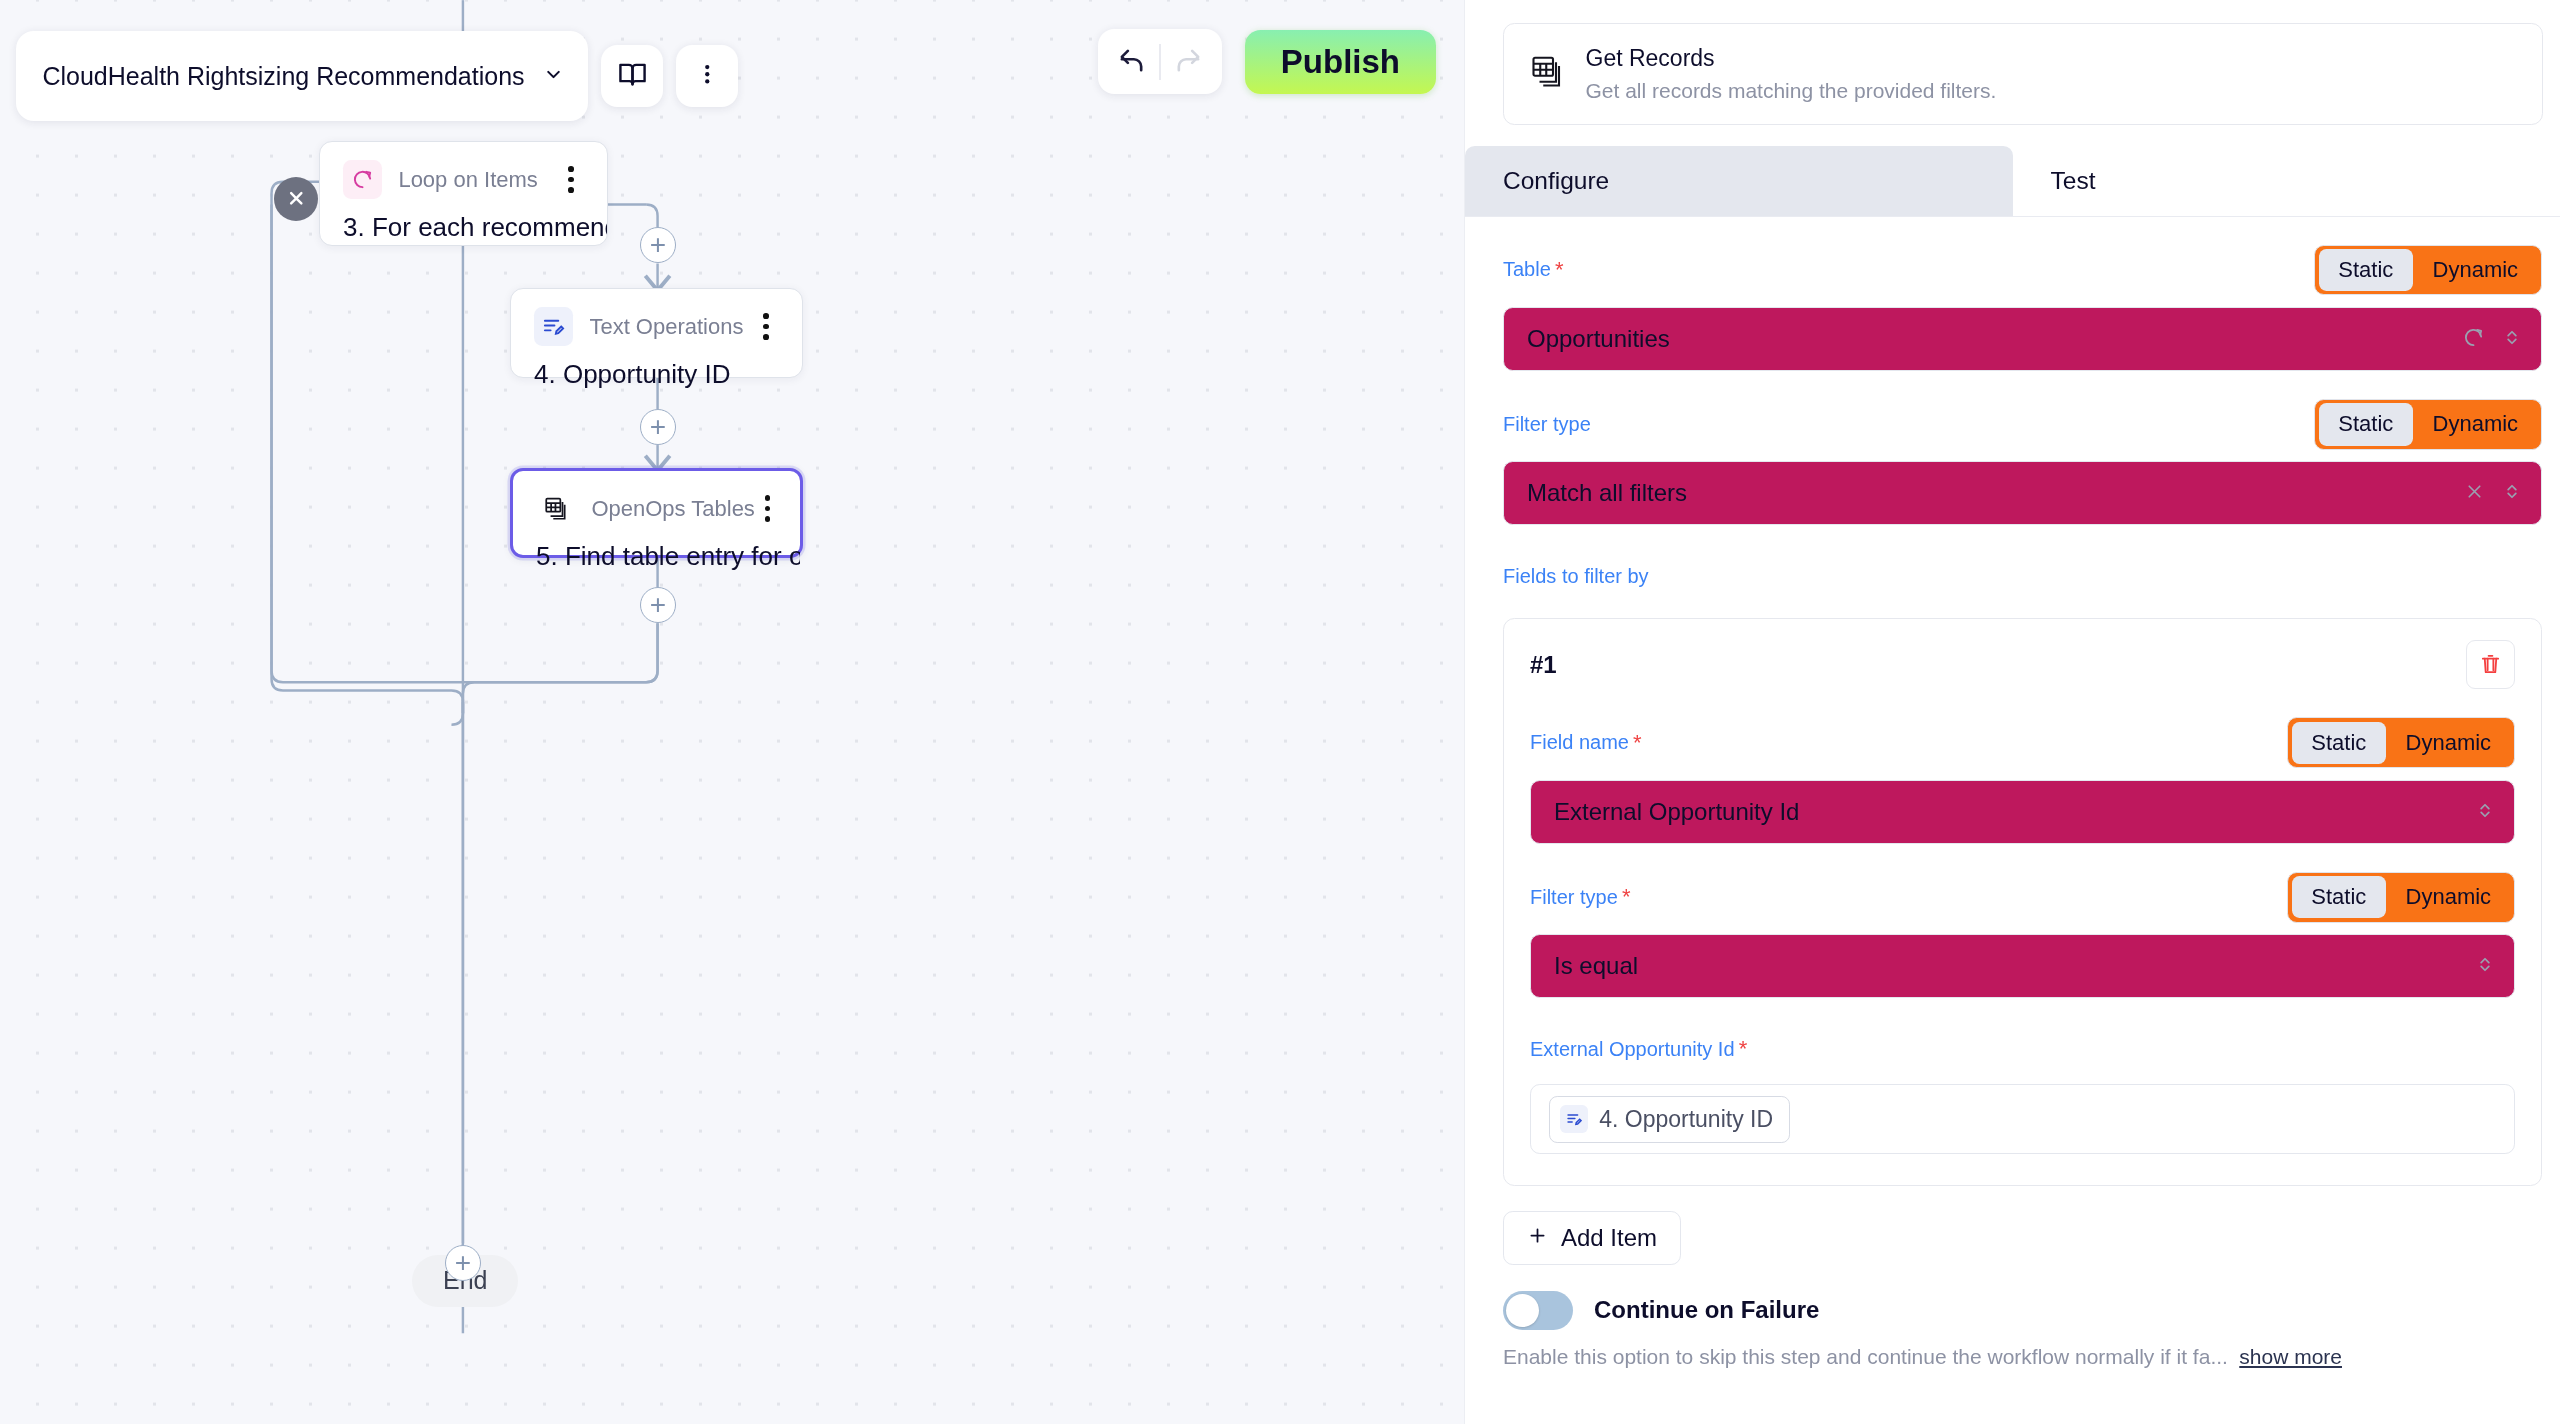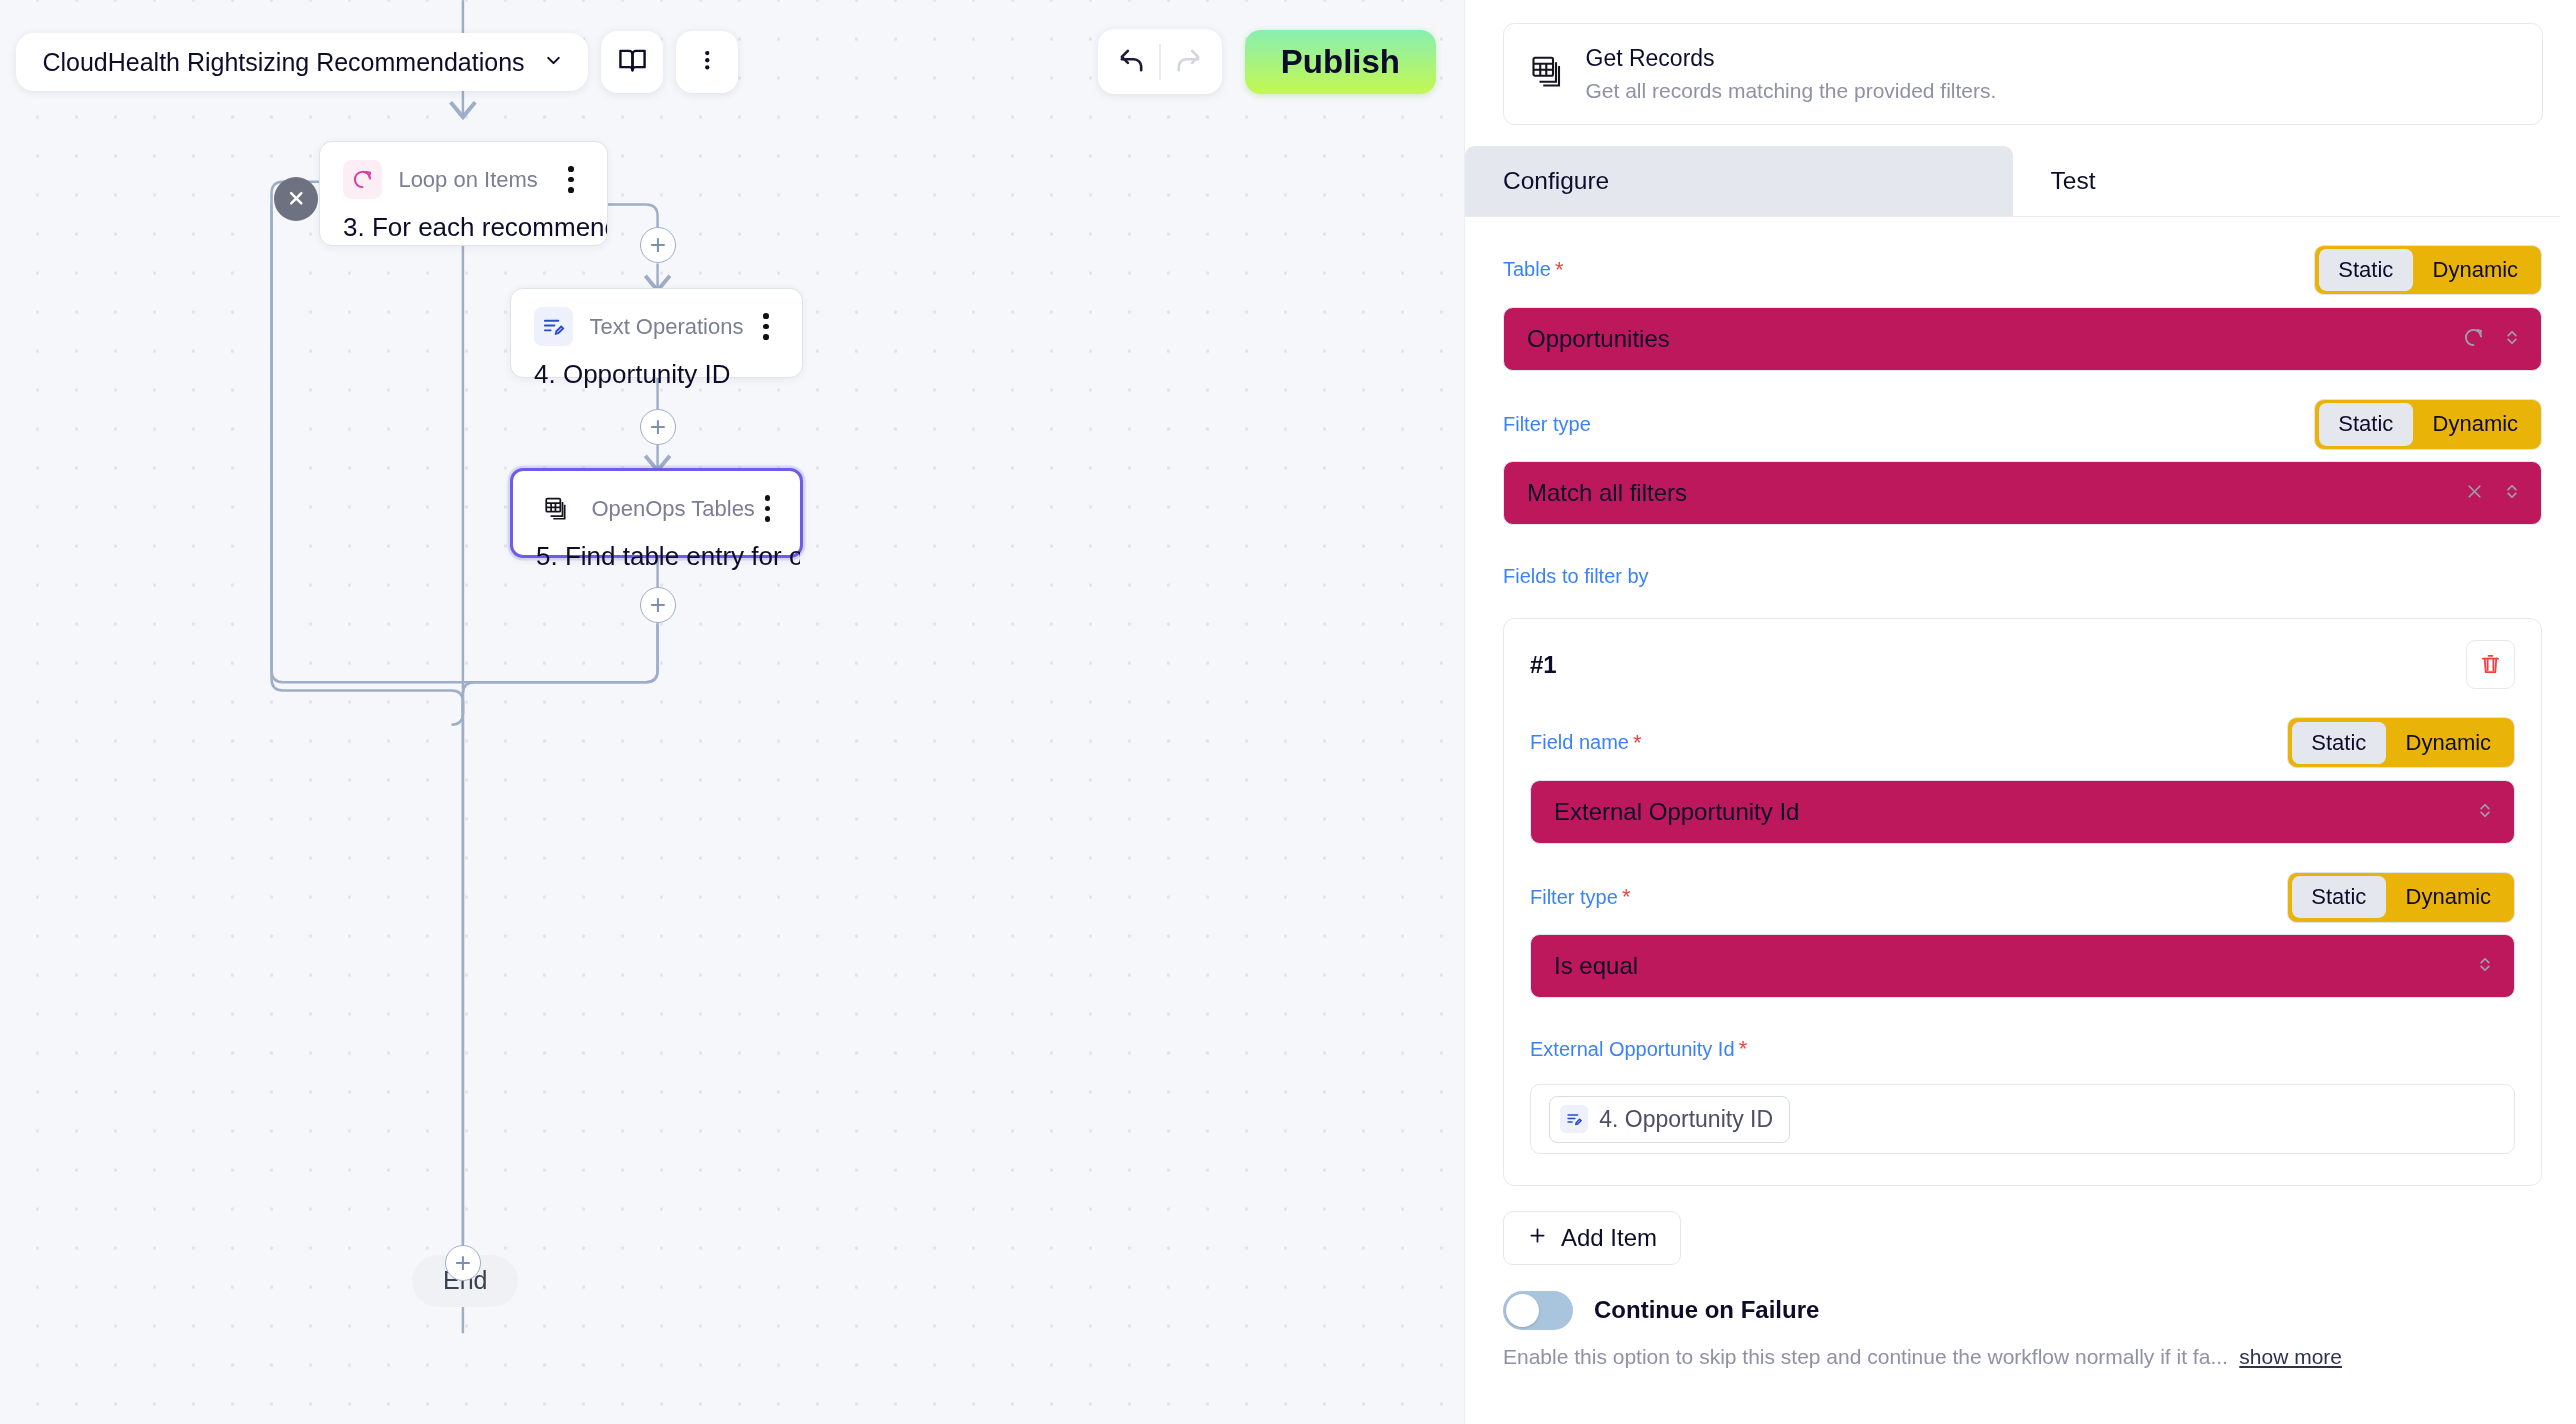"CloudHealth Rightsizing Recommendations" .wf-pill { height: 58px -> 90px }
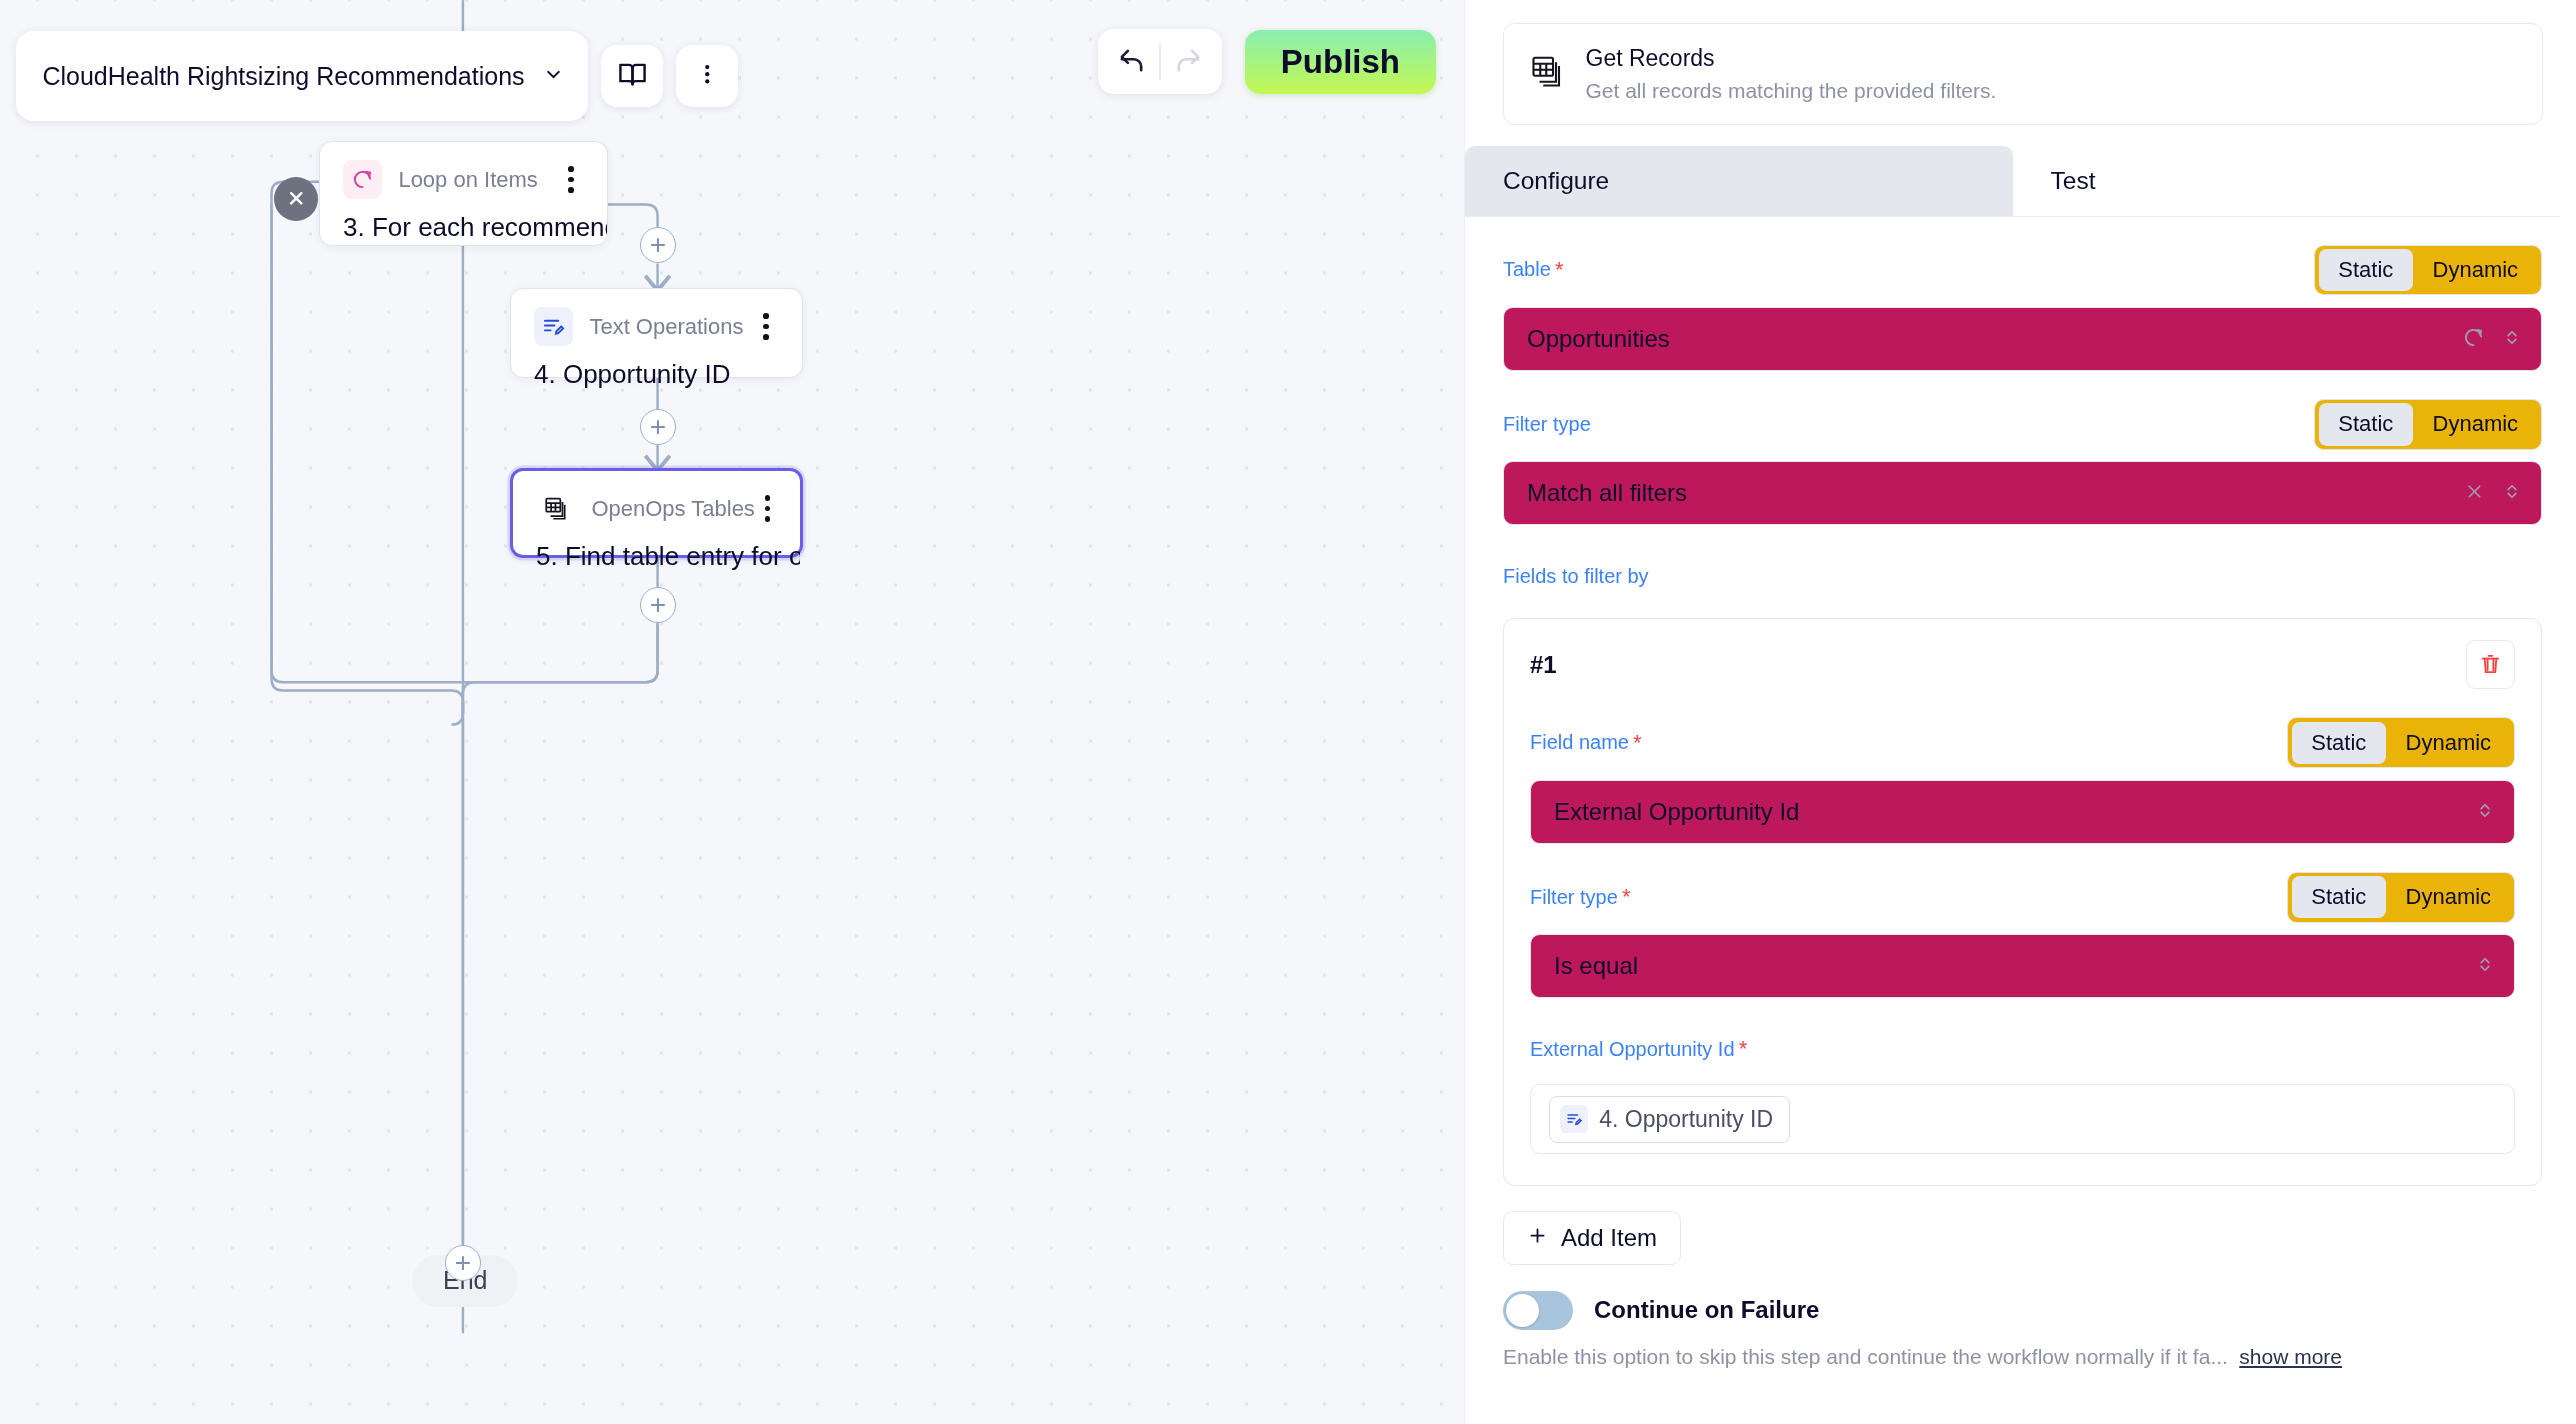"Static" .seg { background: #eab308 -> #f97316 }
